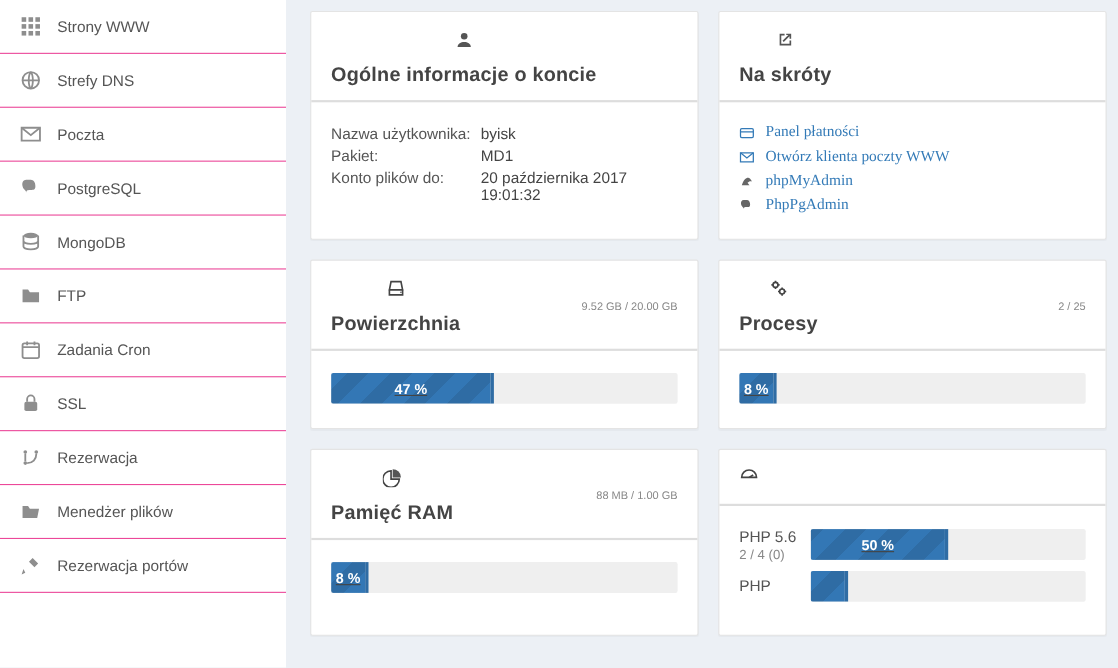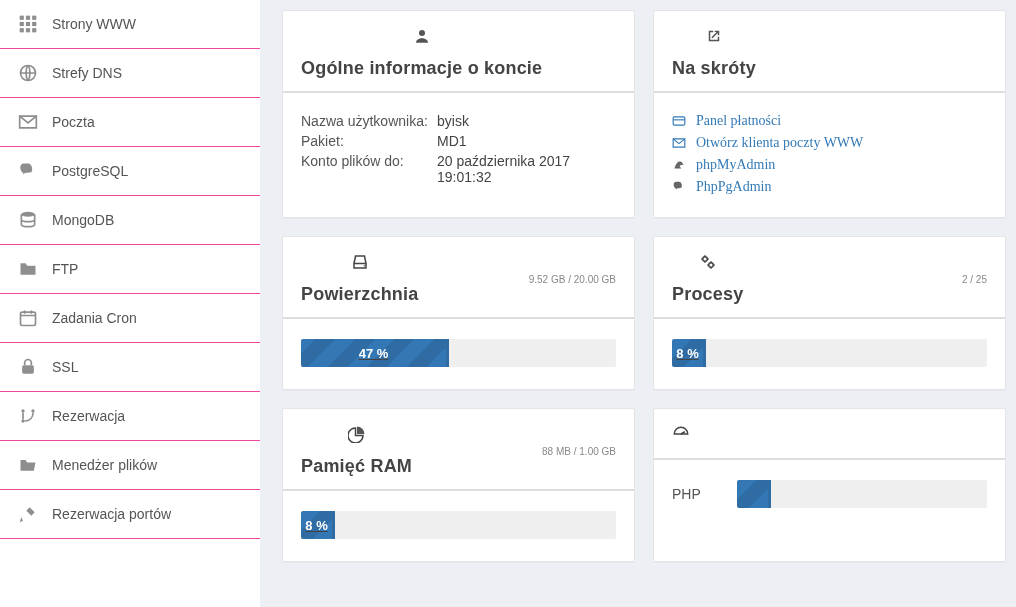"PHP 5.6" div.php-row { html: none -> <div> <div> <div>PHP 5.6</div> <div>2 / 4 (0)</div> </div> <div> <div>50 %</div> </div> </div> }
